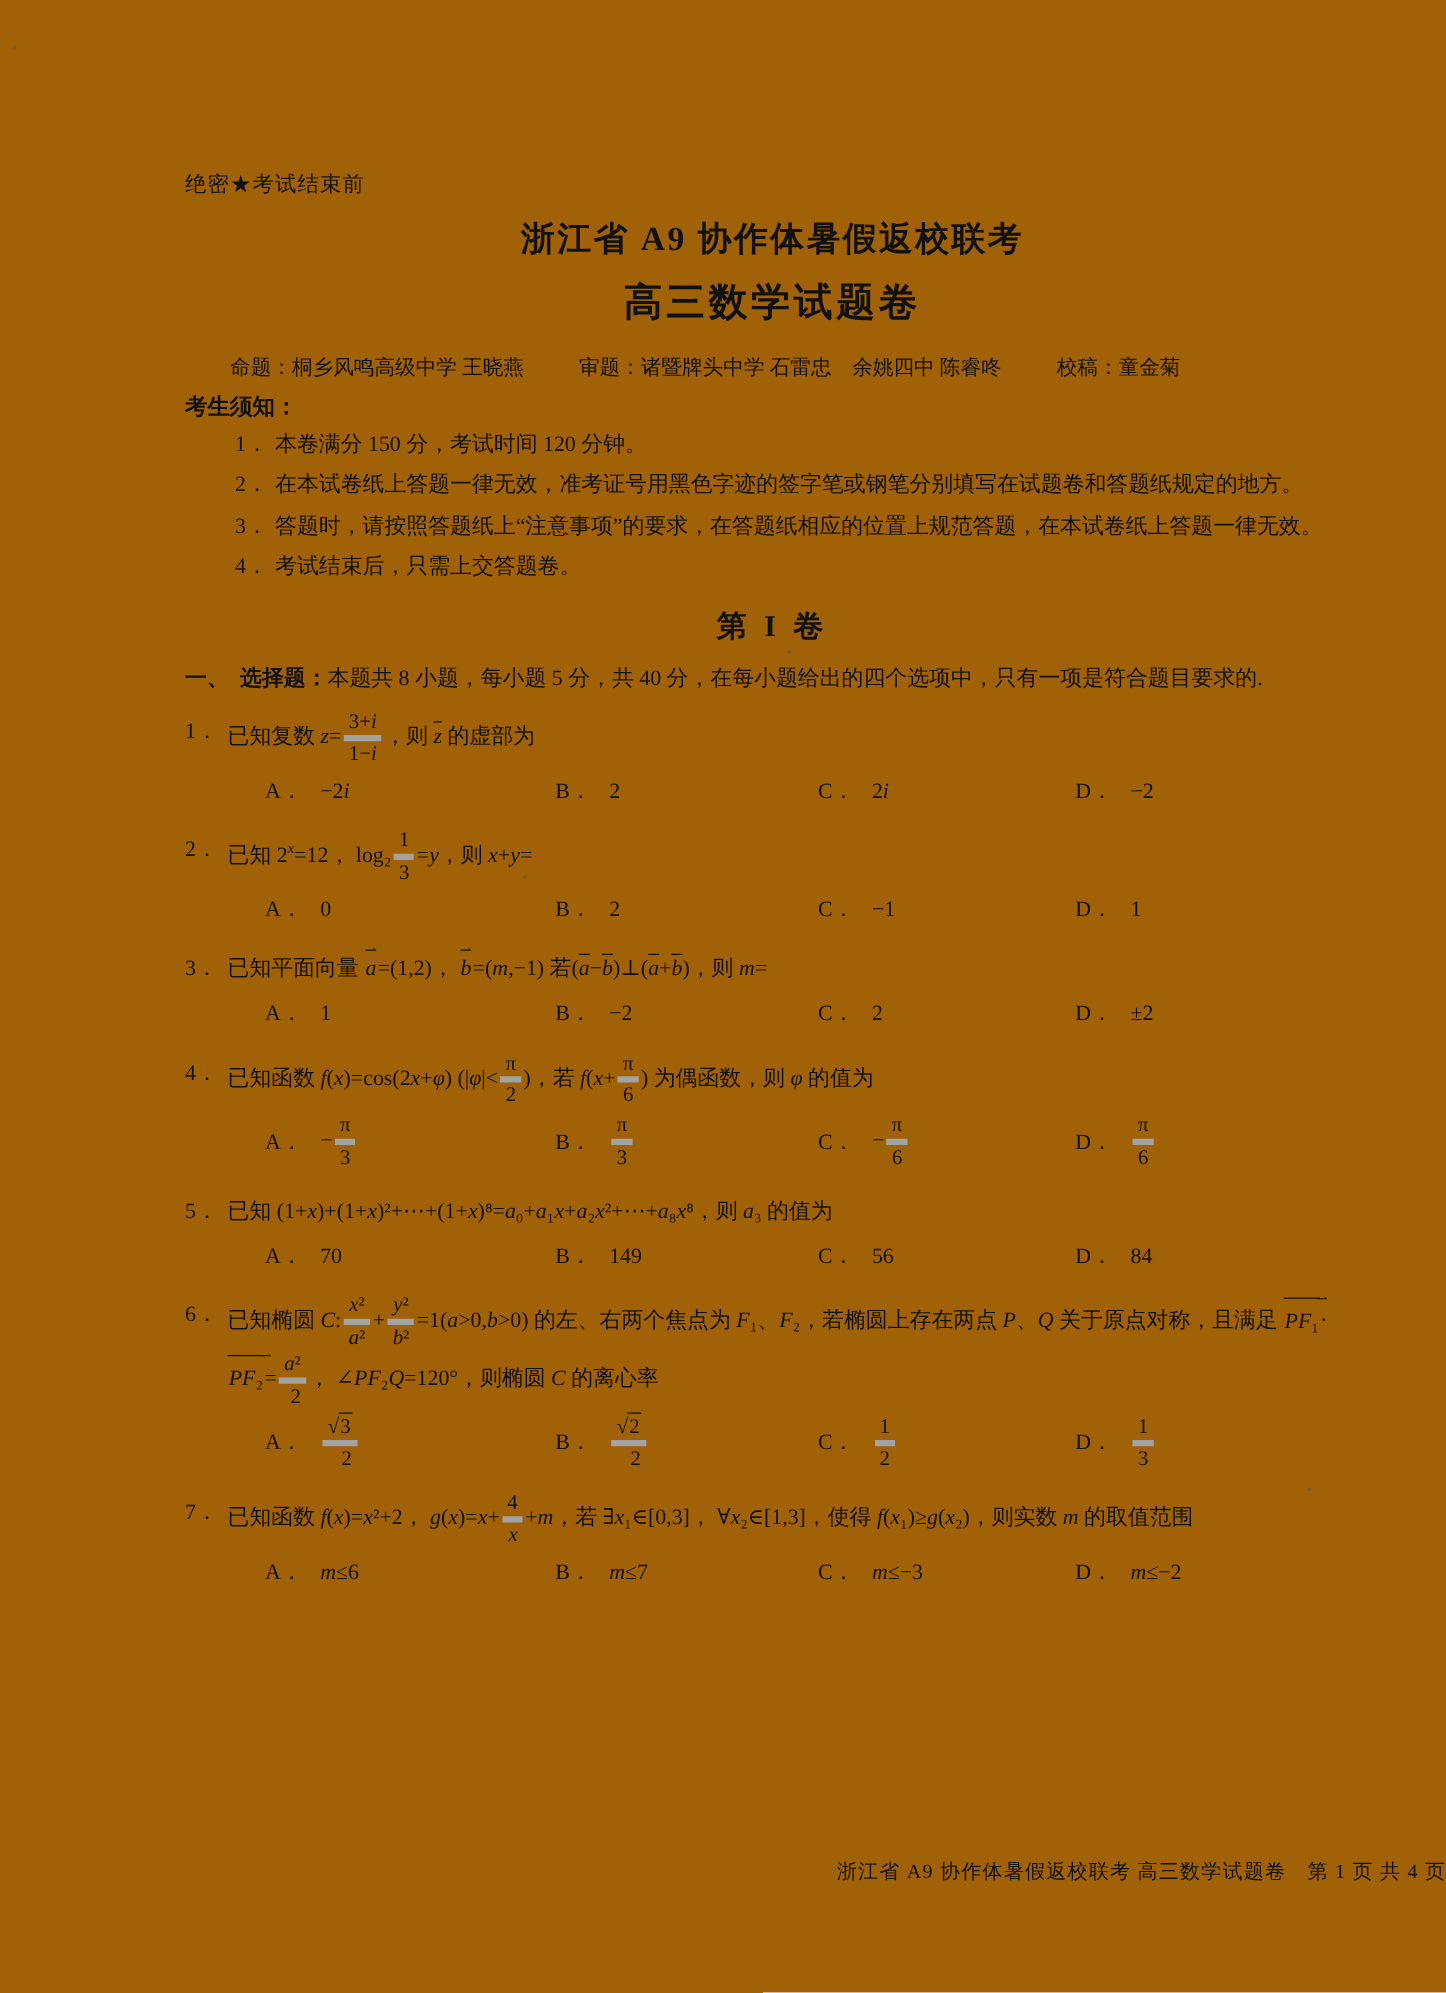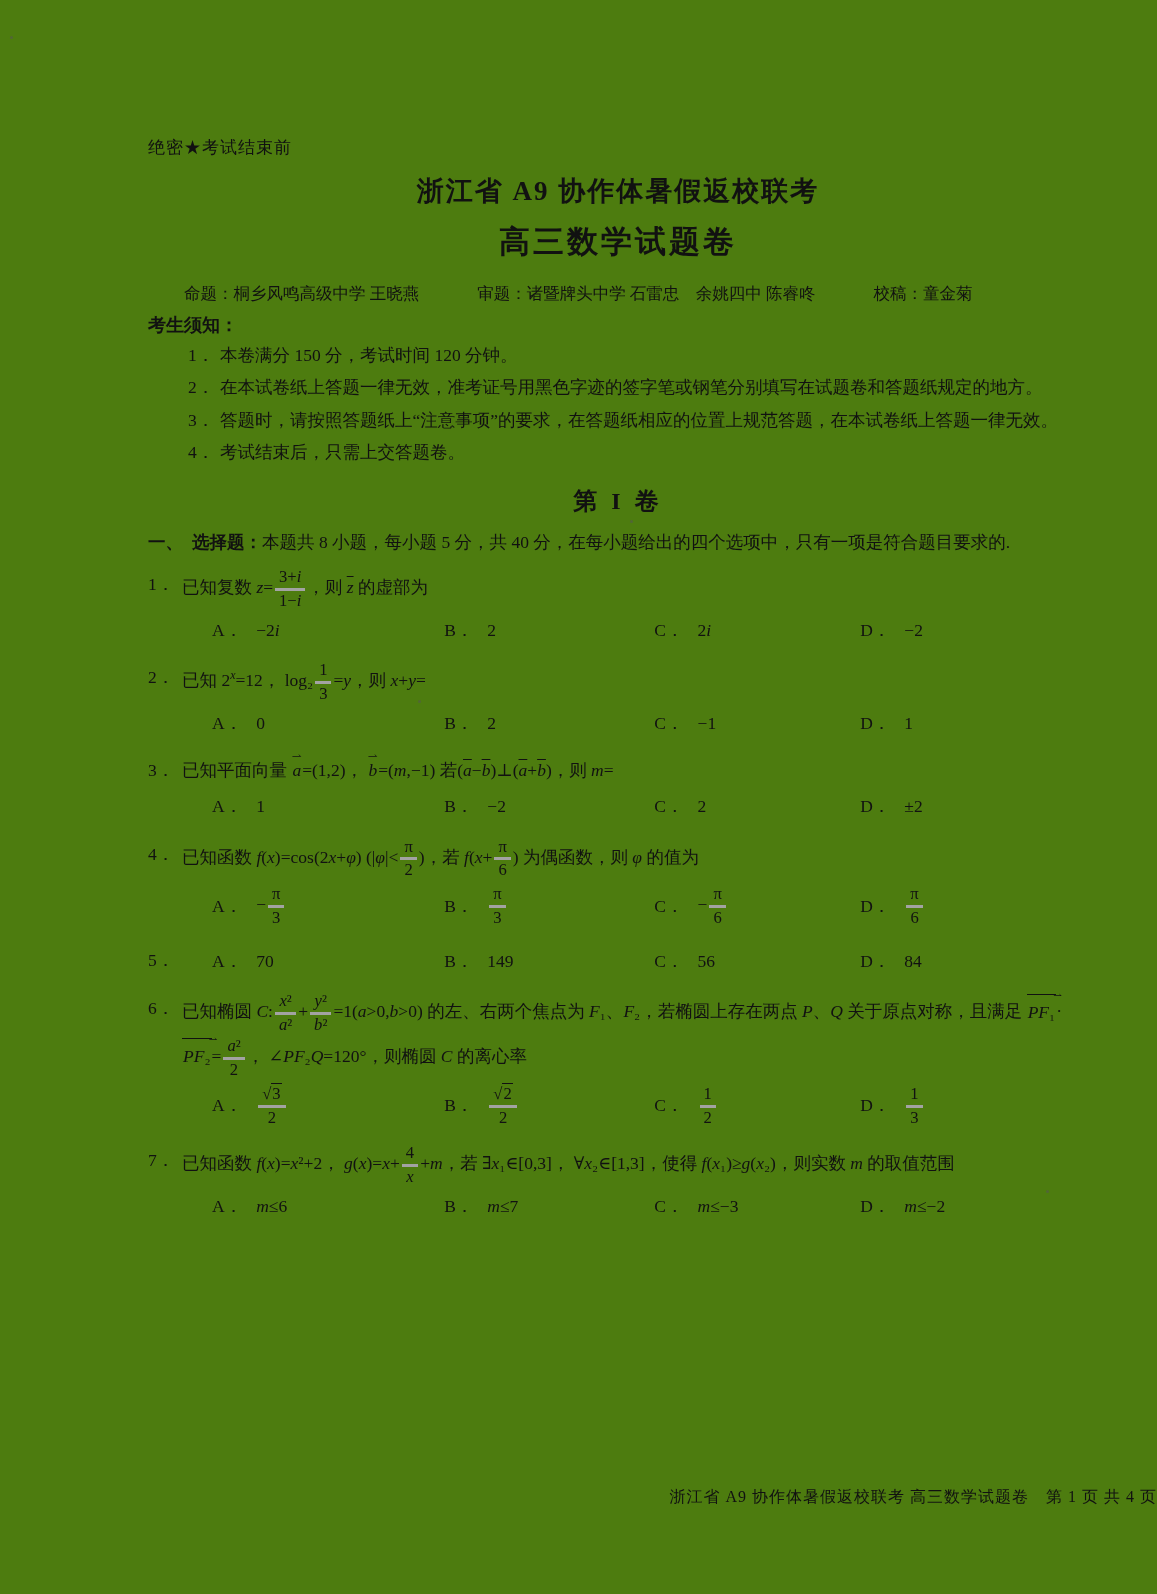"绝密★考试结束前" .page { background: #4d7c0f -> #a16207 }
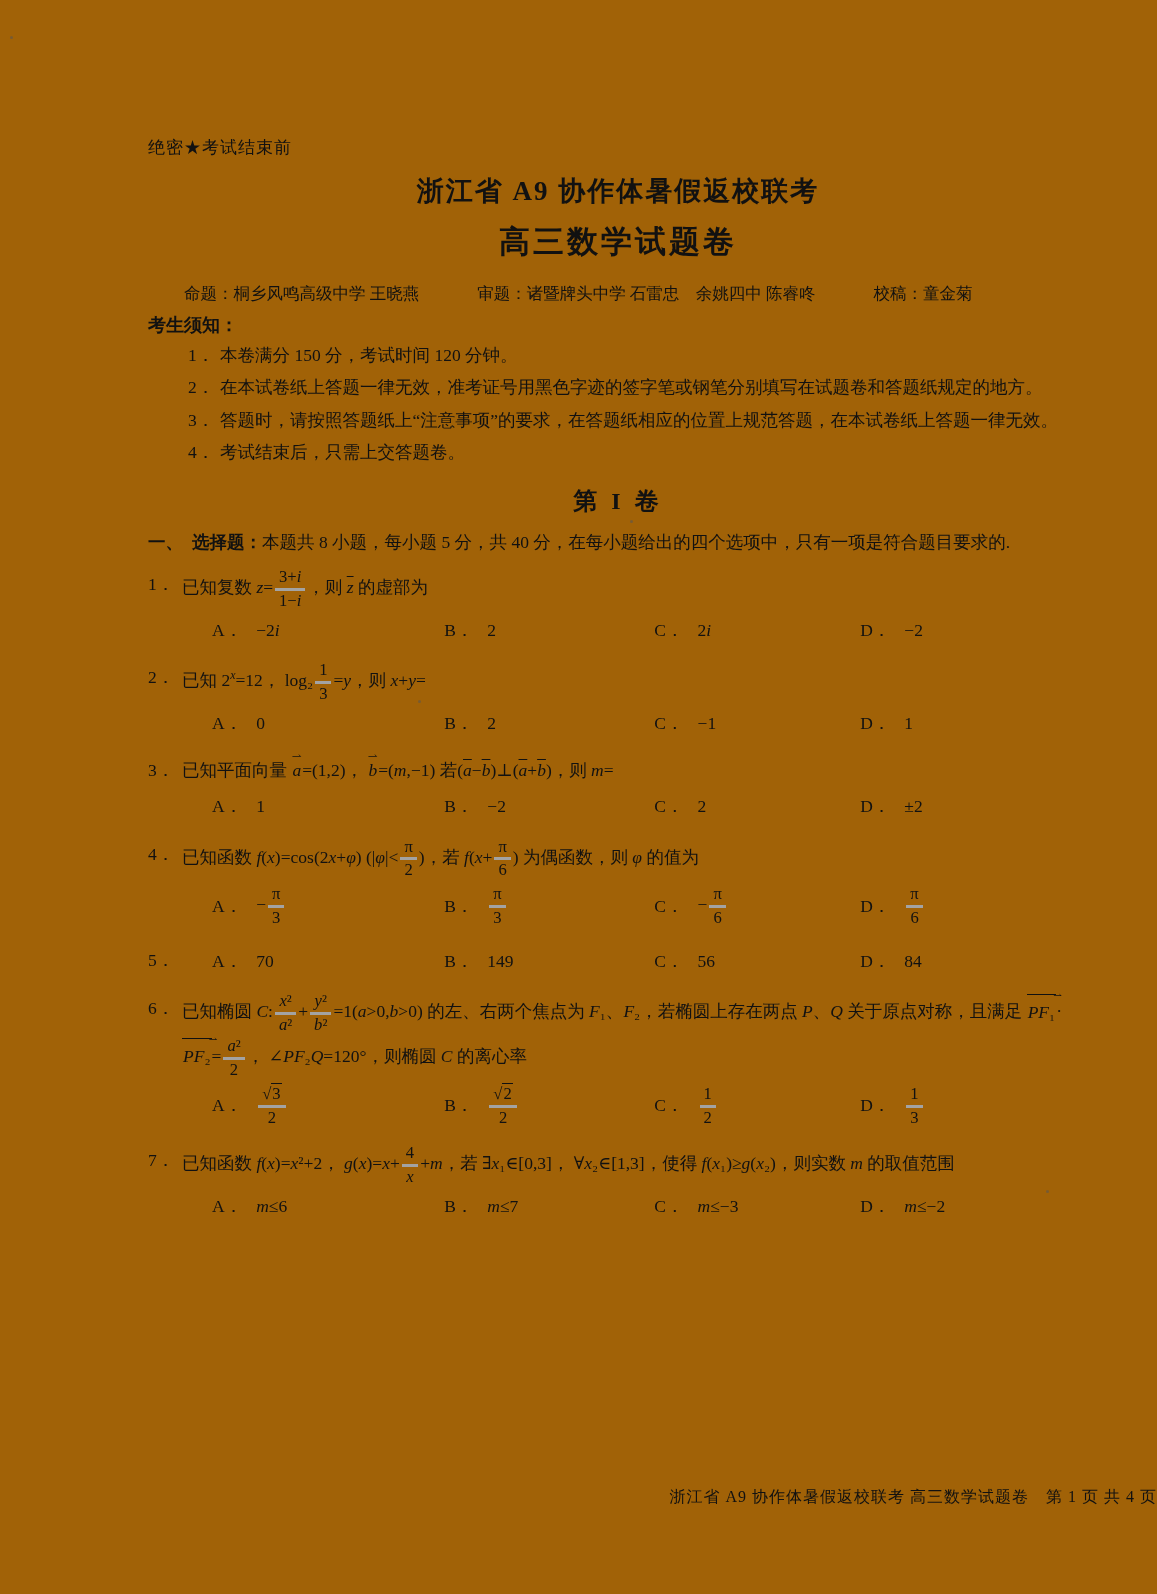"命题：桐乡风鸣高级中学 王晓燕" .credits { gap: 58px -> 44px }
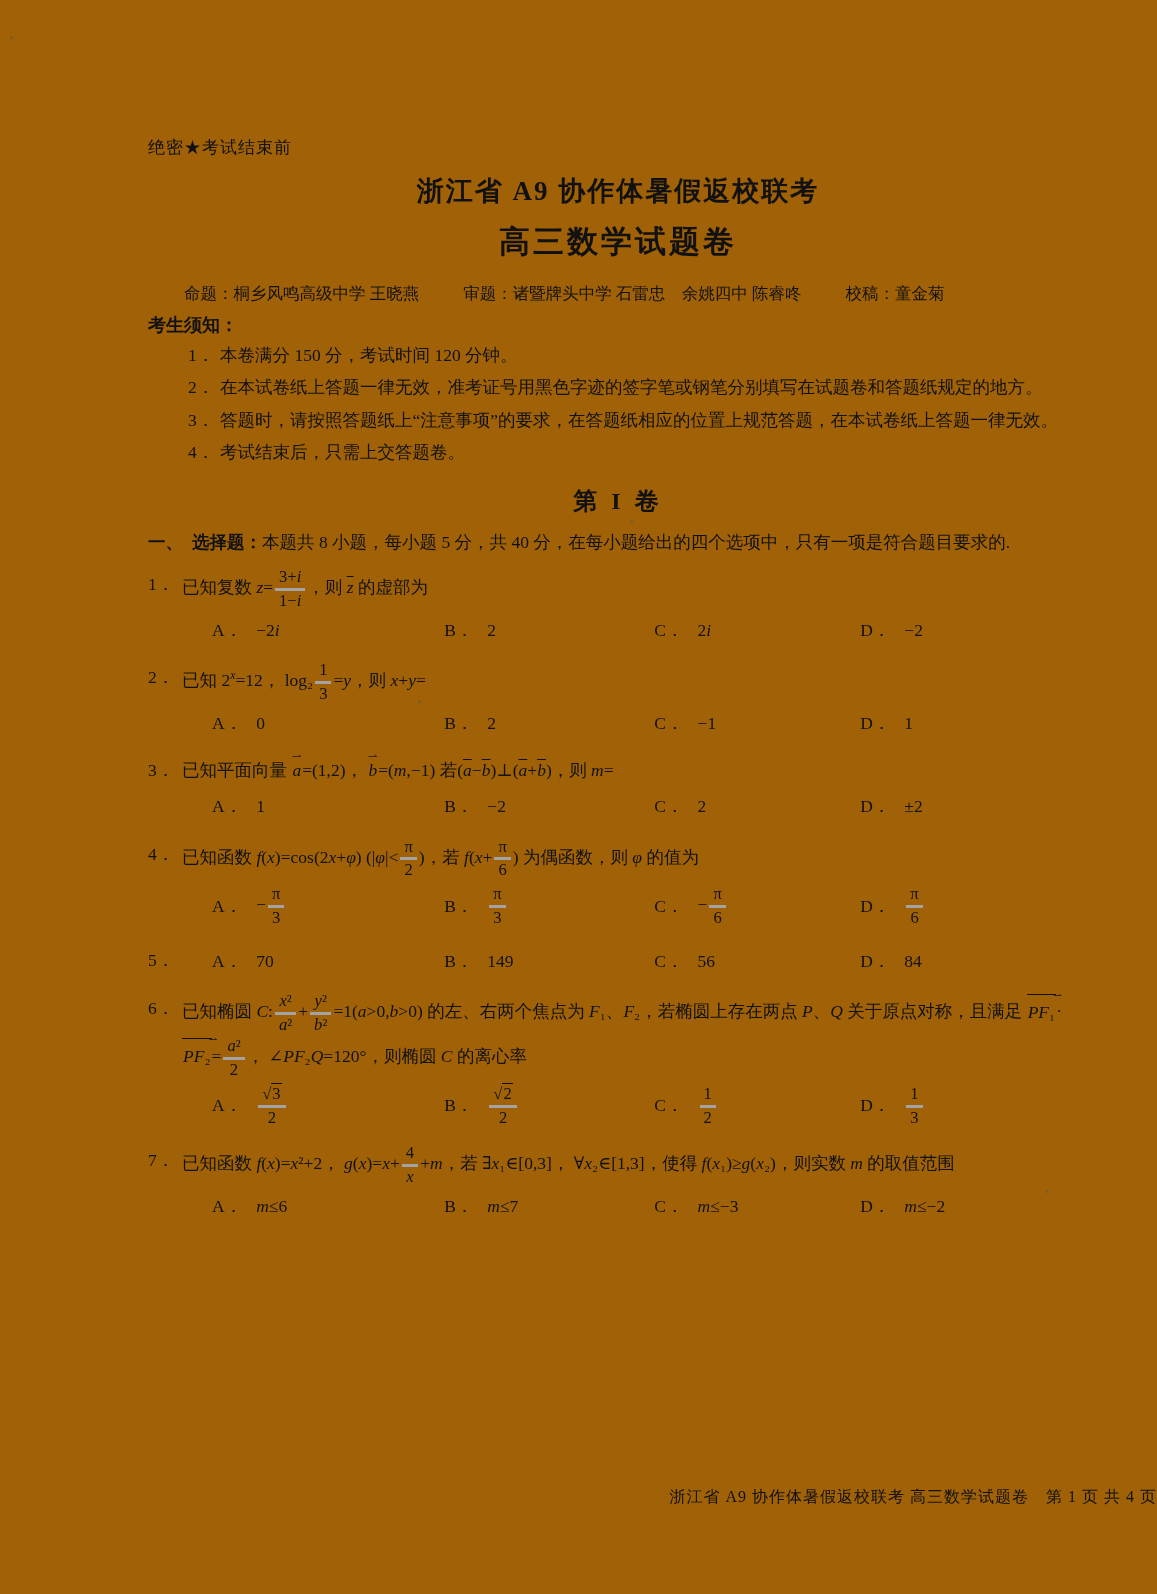"1−i" .frac .fd { border-top: 3px solid #a3a3a3 -> 5px solid #a3a3a3; text-align: none -> right }
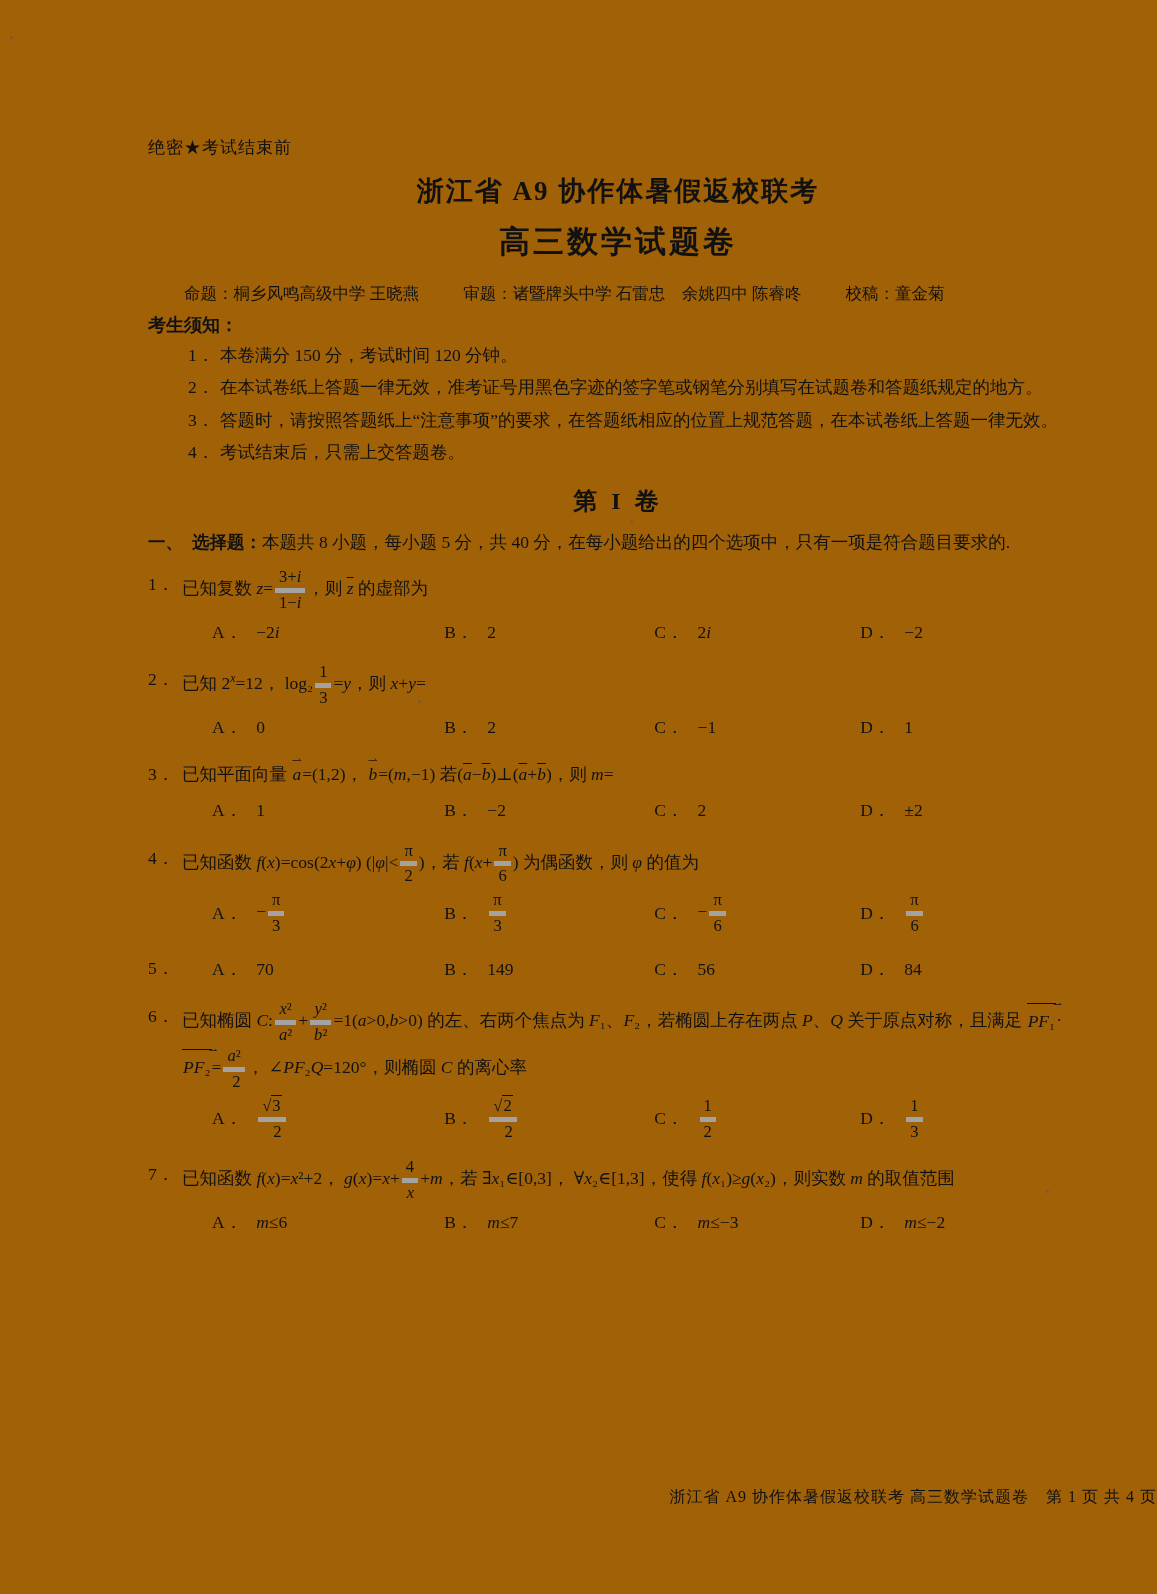"已知" div.qstem { html: none -> <div>已知 (1+<i>x</i>)+(1+<i>x</i>)²+⋯+(1+<i>x</i>)⁸=<i>a</i>₀+<i>a</i>₁<i>x</i>+<i>a</i>₂<i>x</i>²+⋯+<i>a</i>₈<i>x</i>⁸，则 <i>a</i>₃ 的值为</div> }
